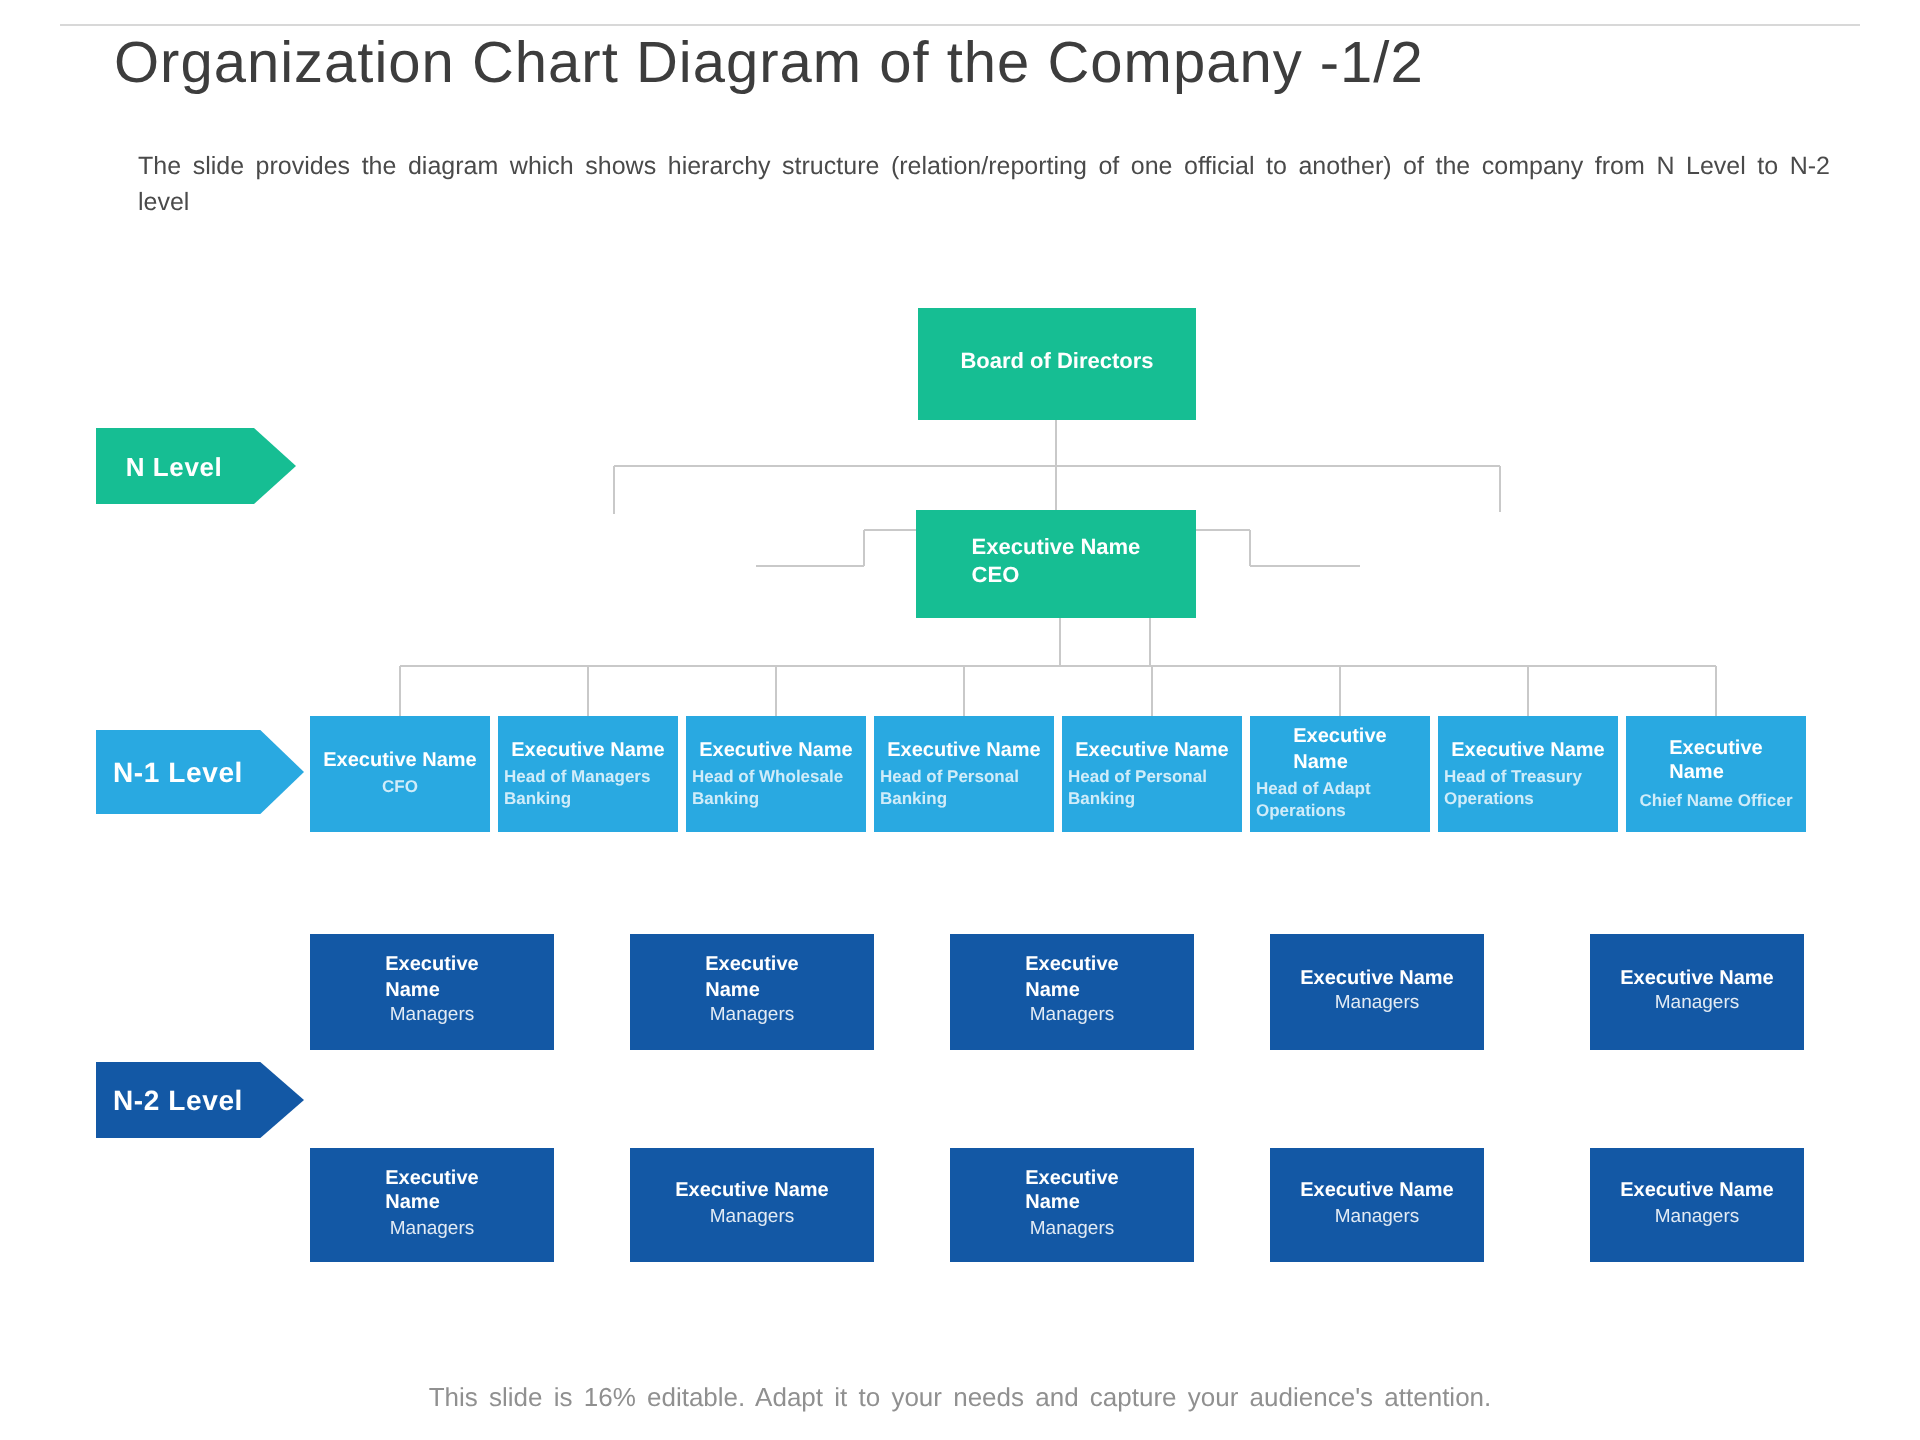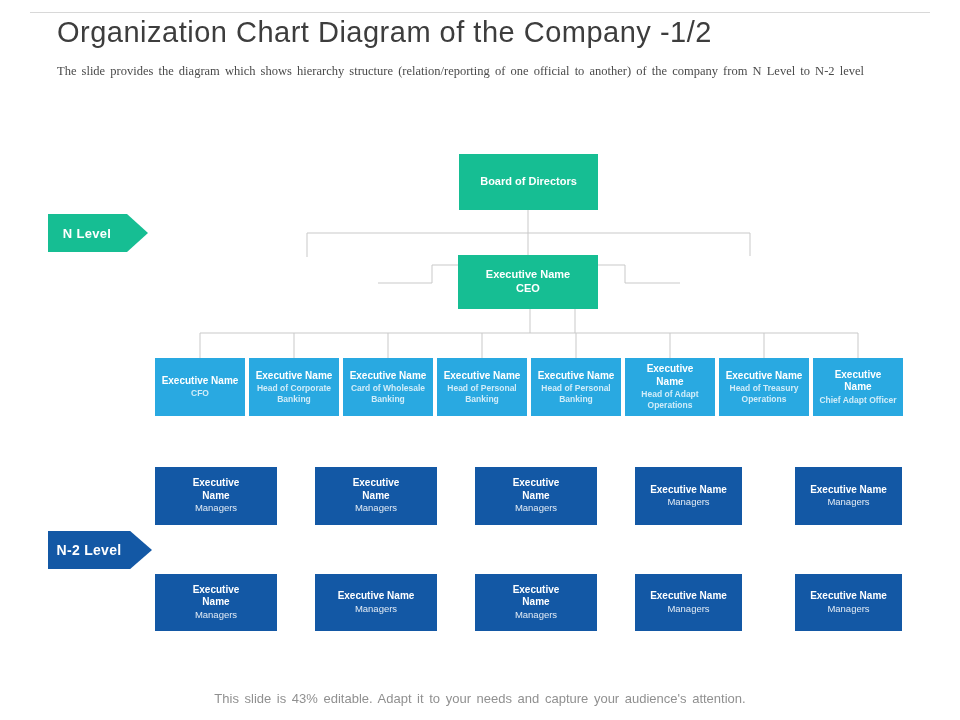"The slide provides the diagram" p.subtitle { font-family: Liberation Serif, serif -> none; margin: 0 -> 12px }
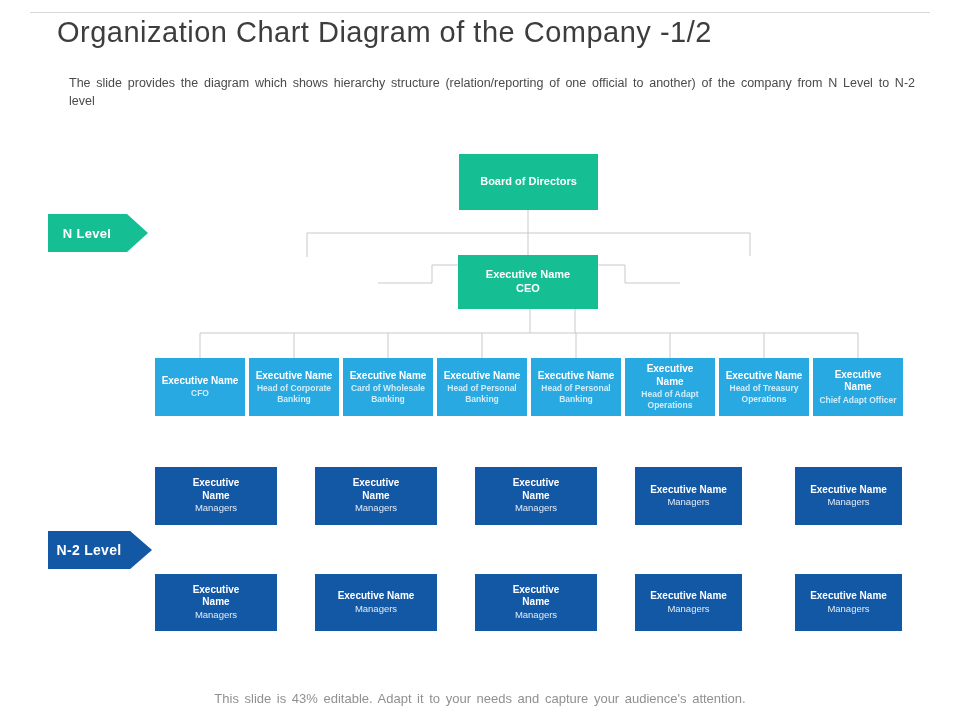"Board of Directors" .obox { text-align: center -> none }
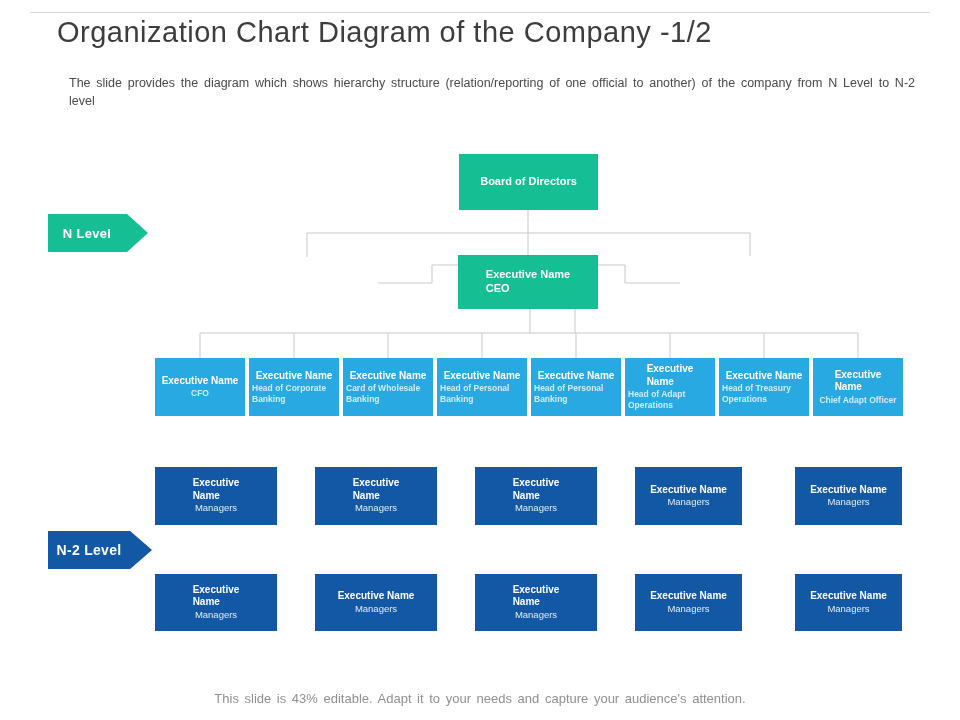"N-1 Level" div.level-arrow { html: none -> <div> <span>N-1 Level</span> </div> }
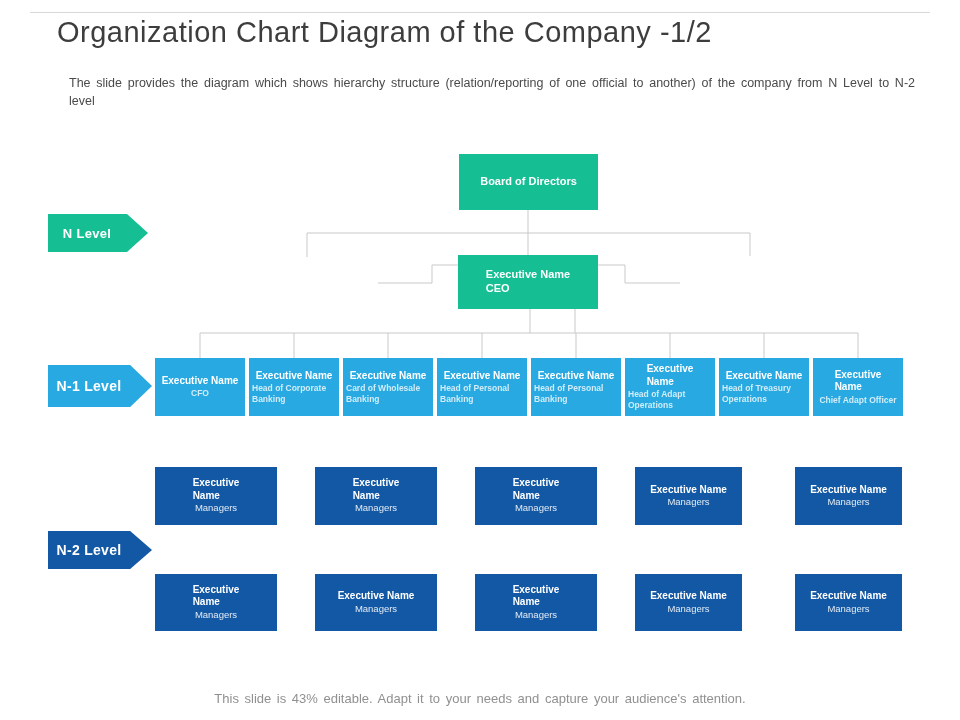"Head of Corporate Banking" span.role { text: Corporate -> Managers }
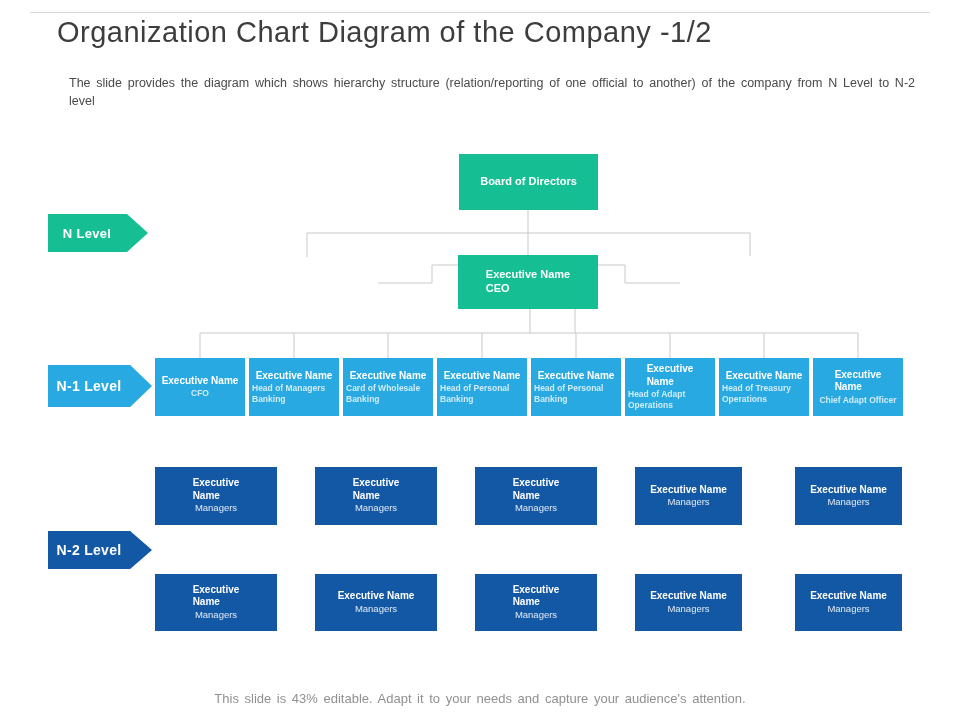"Card of Wholesale Banking" span.role { text: Card -> Head }
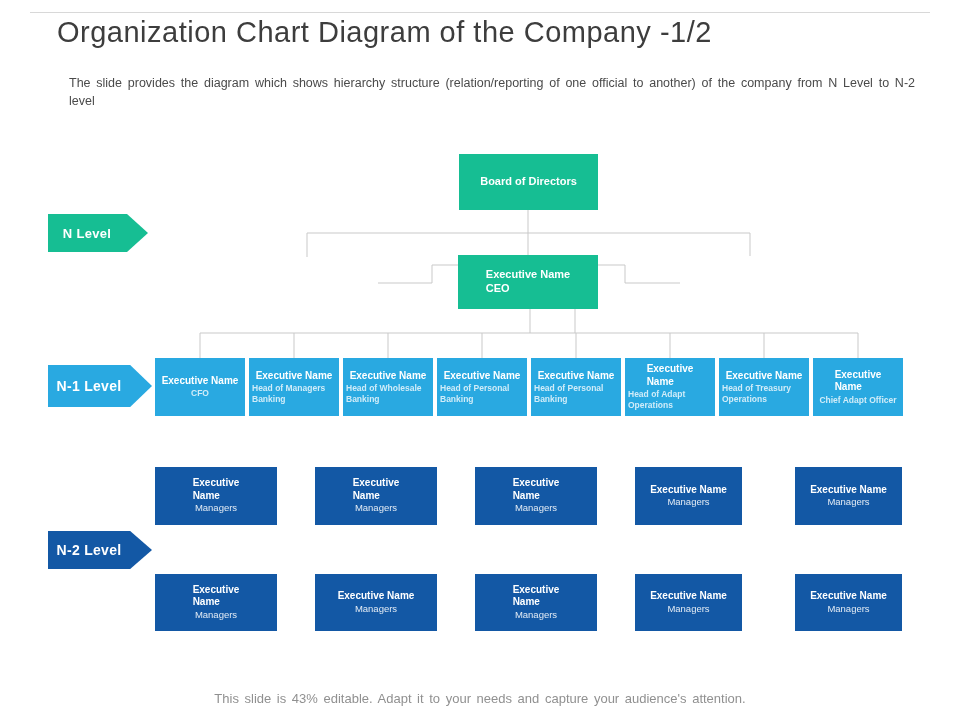"Chief Adapt Officer" span.role { text: Adapt -> Name }
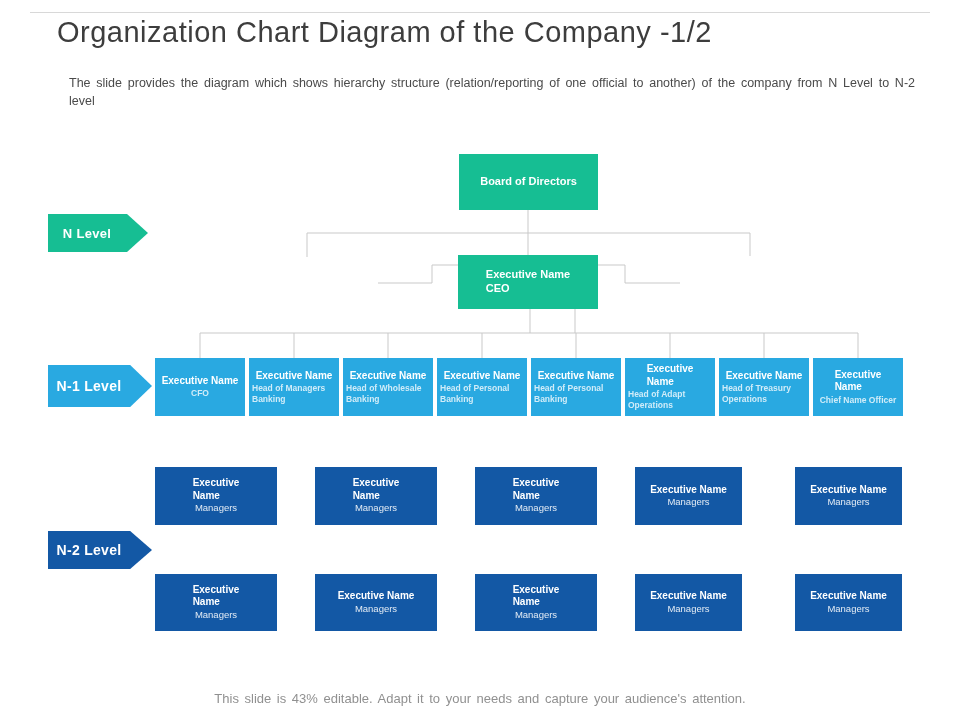"This slide is 43% editable." div.footer { text: 43% -> 16% }
